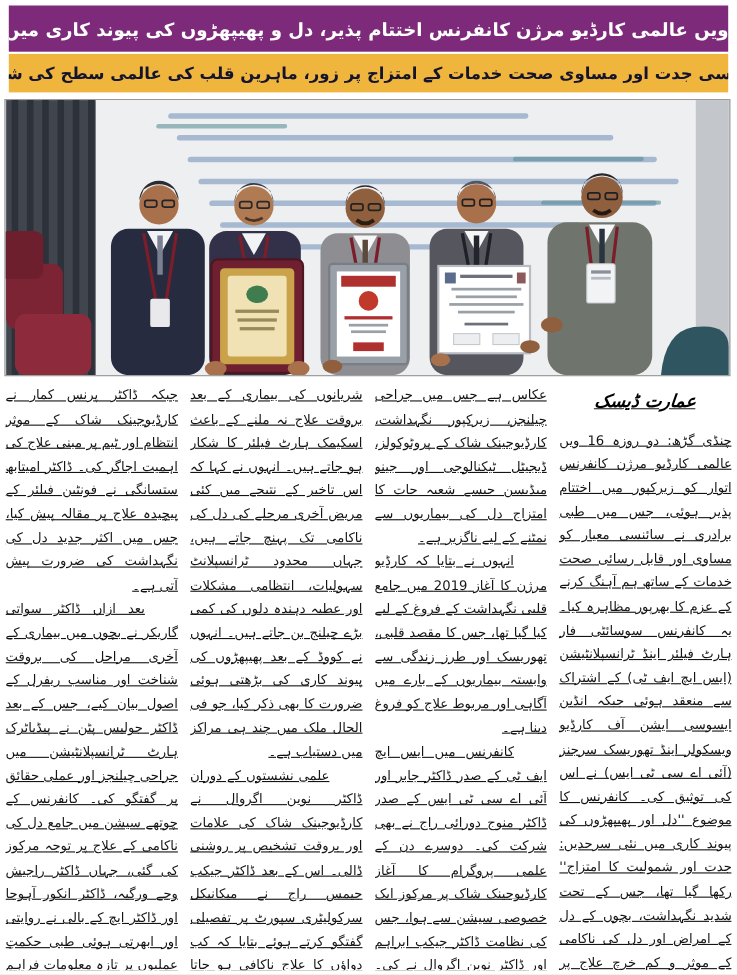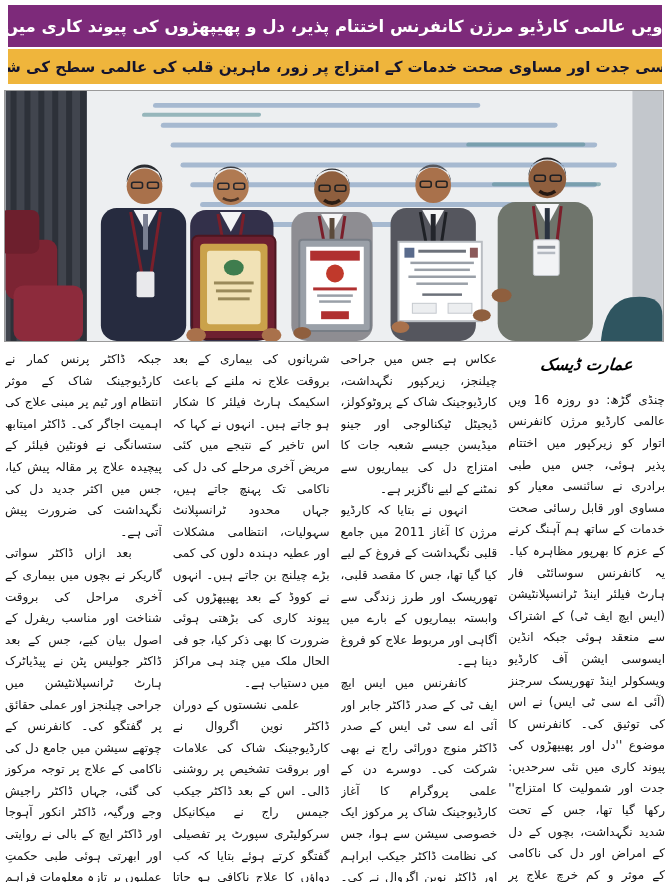"جبکہ ڈاکٹر پرنس کمار نے" .col { text-decoration: none -> underline }
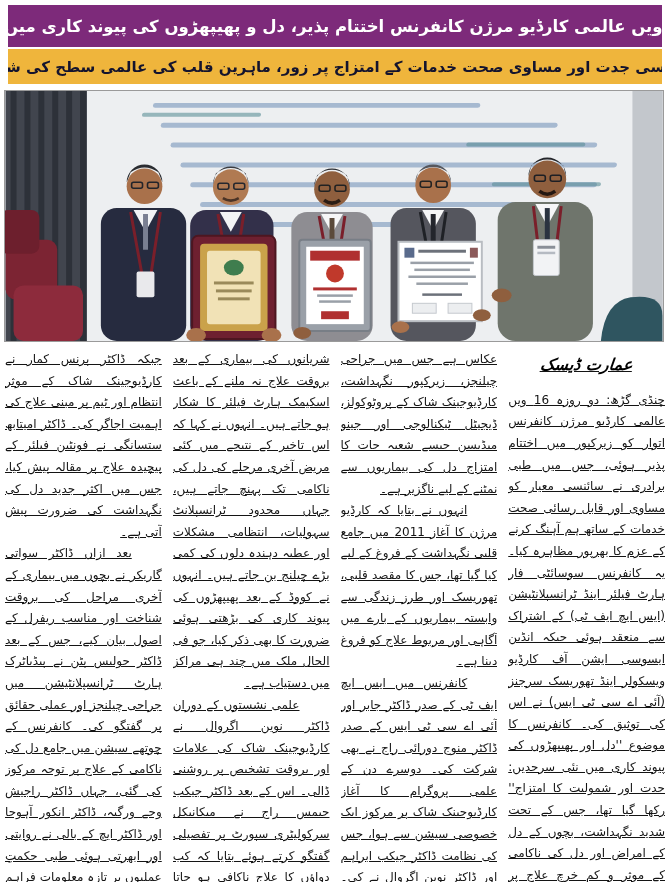"انہوں نے بتایا کہ کارڈیو" p.indent { text: 2011 -> 2019 }
